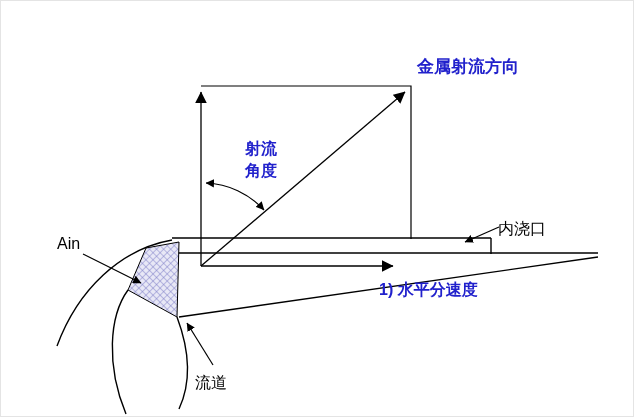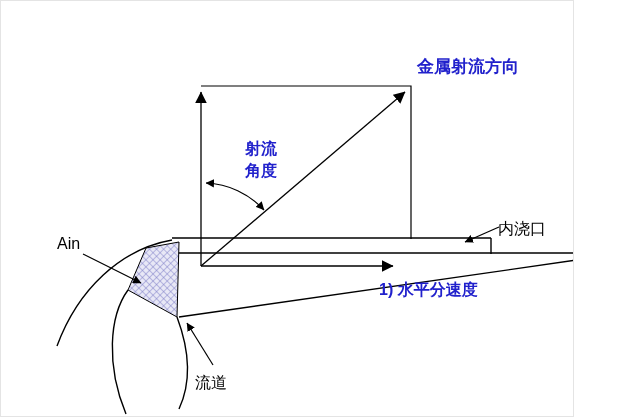"金属射流方向" .diagram-wrap { width: 574px -> 634px }
